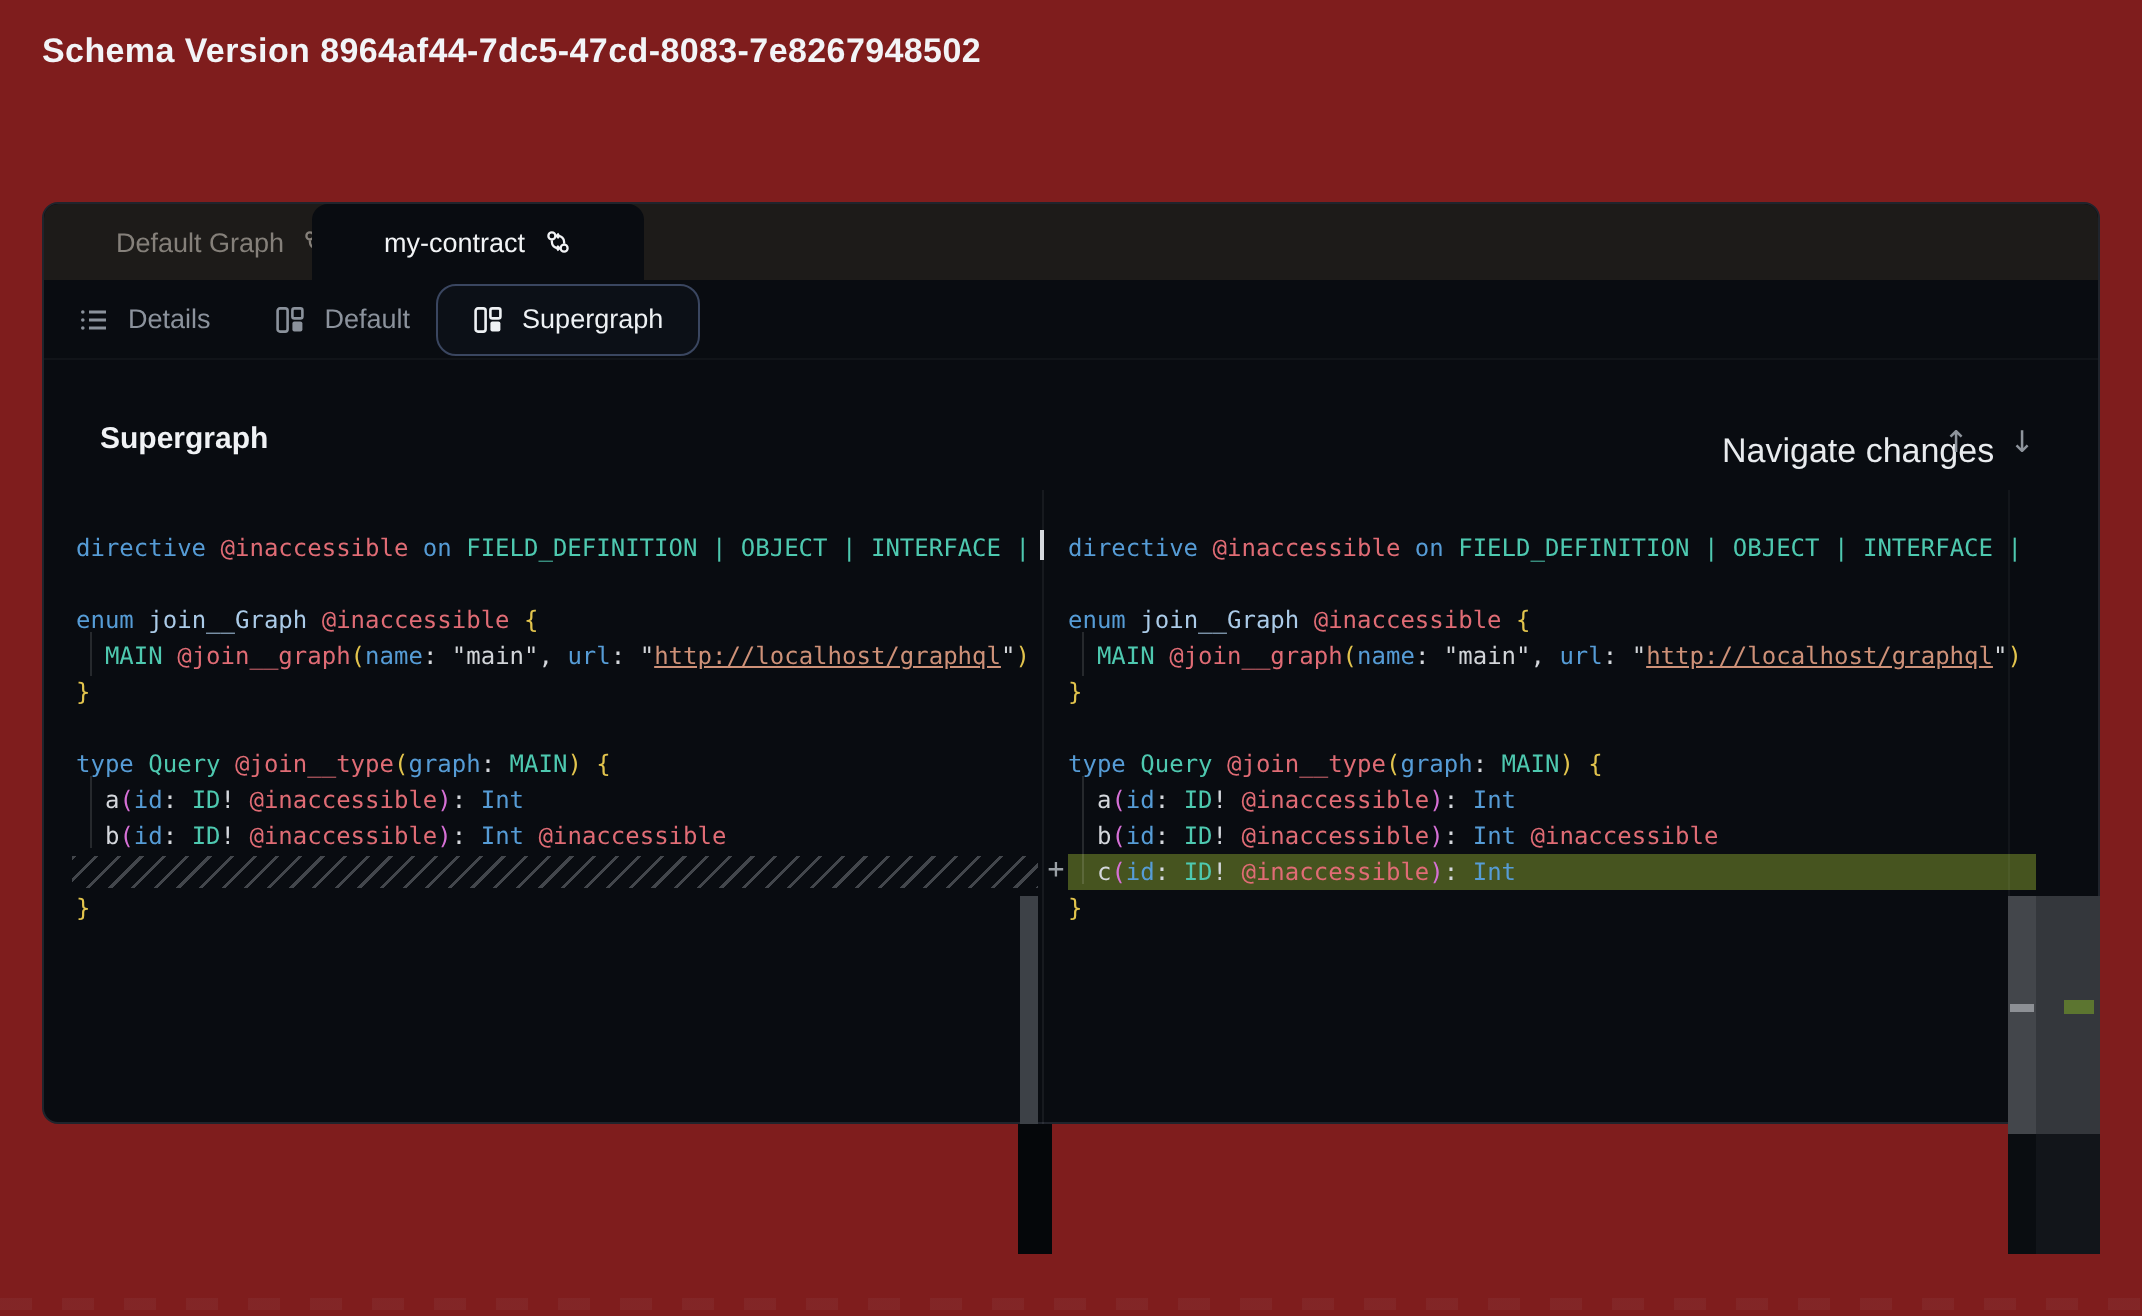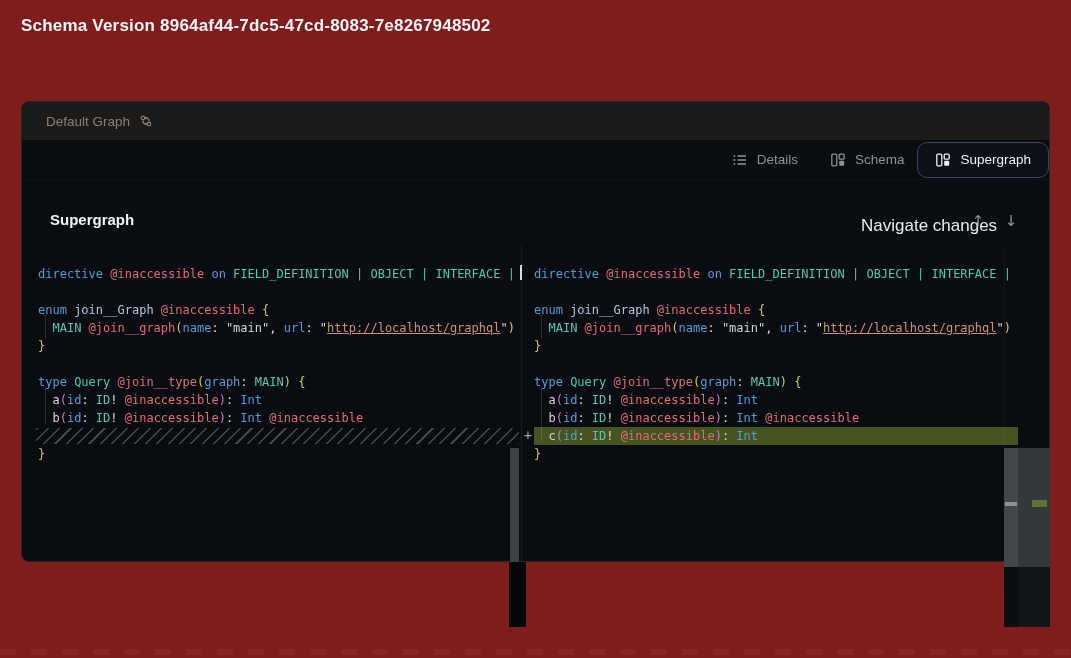"Default Graph" .gtab { padding: 0 24px -> 0 36px }
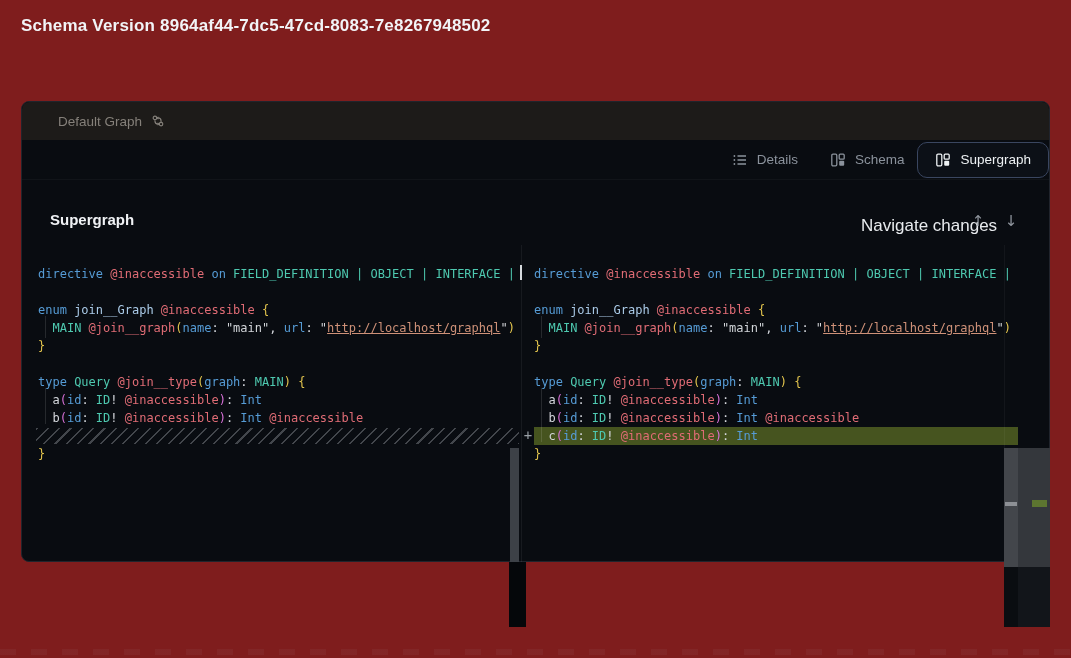"my-contract" div.gtab { html: none -> <div> <span>my-contract</span> <span> <svg> <circle></circle> <circle></circle> <path></path> <path></path> <path></path> <path></path> </svg> </span> </div> }
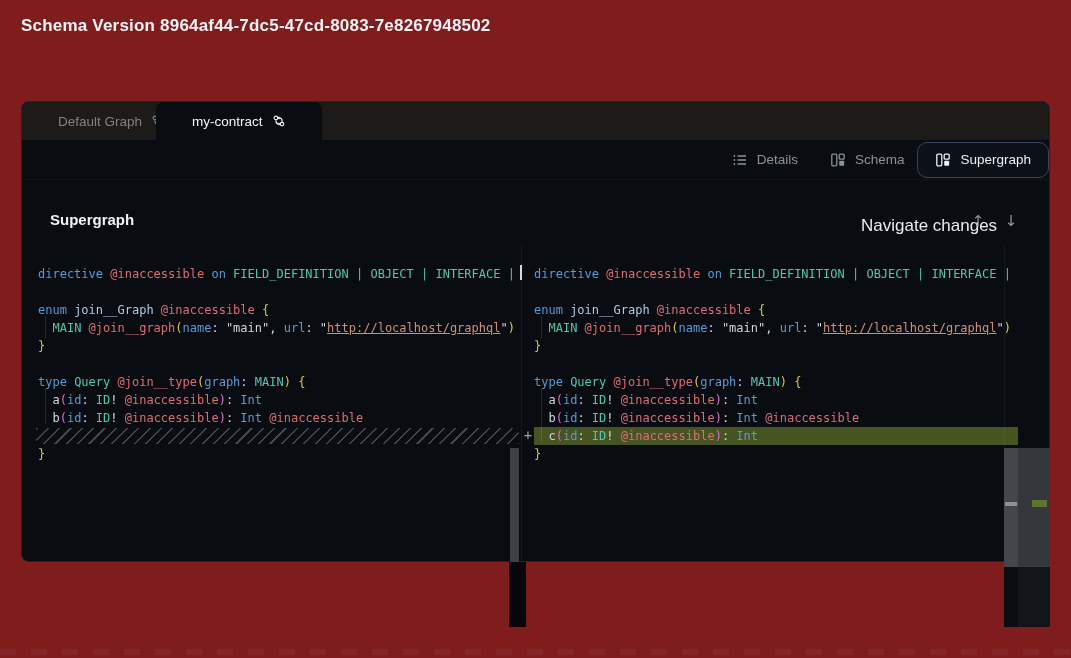"Details" .subtabs { justify-content: flex-end -> none }
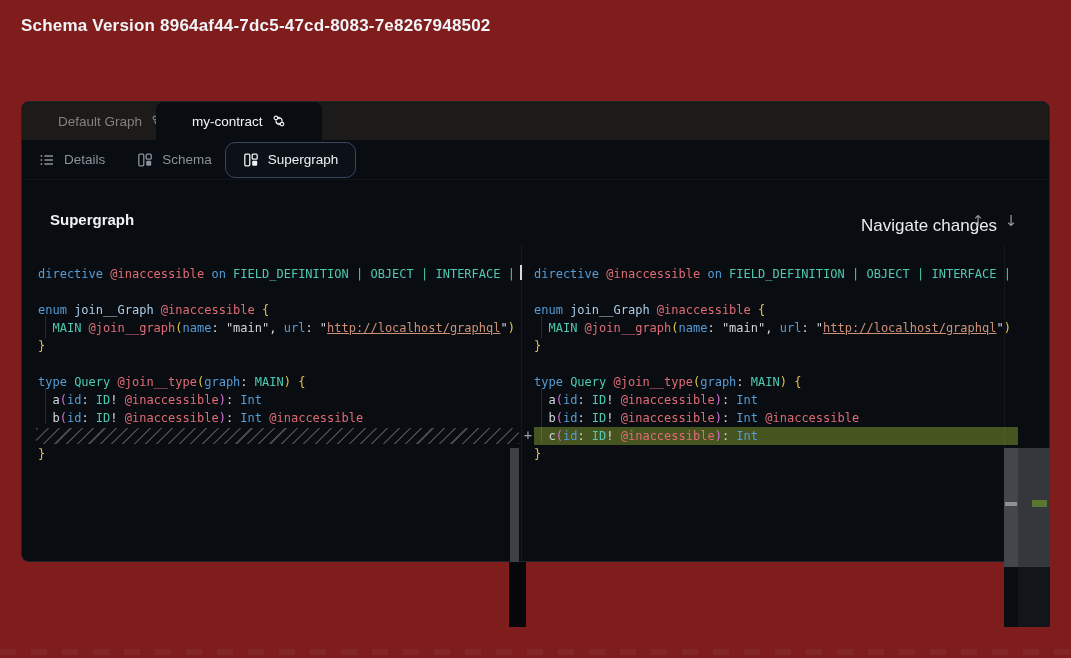"Schema" span { text: Schema -> Default }
